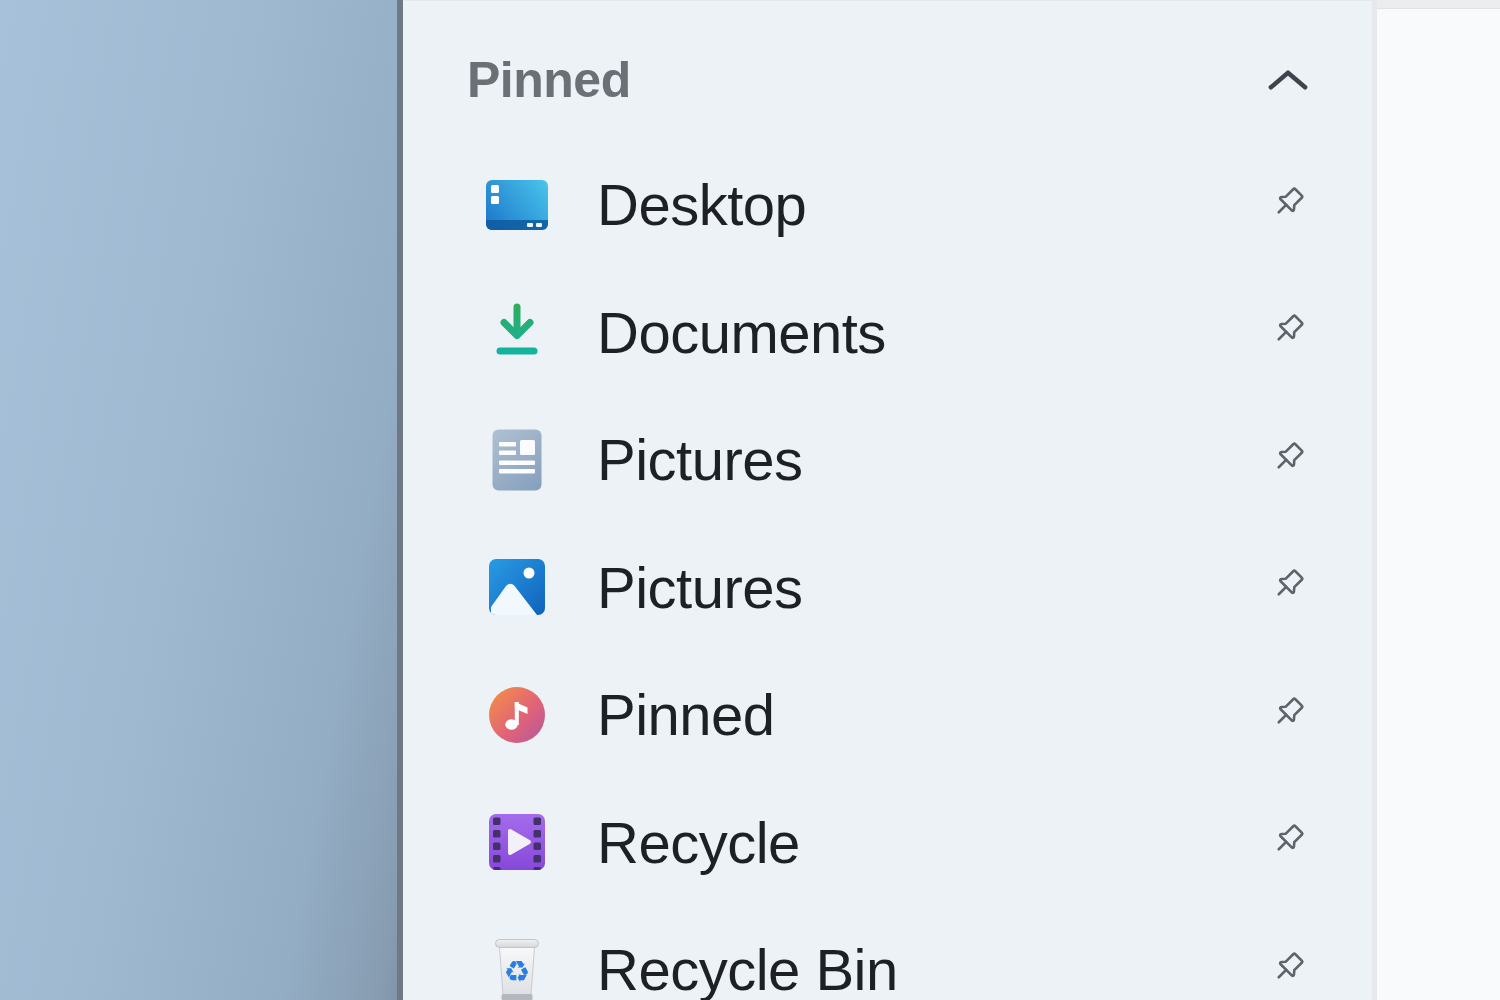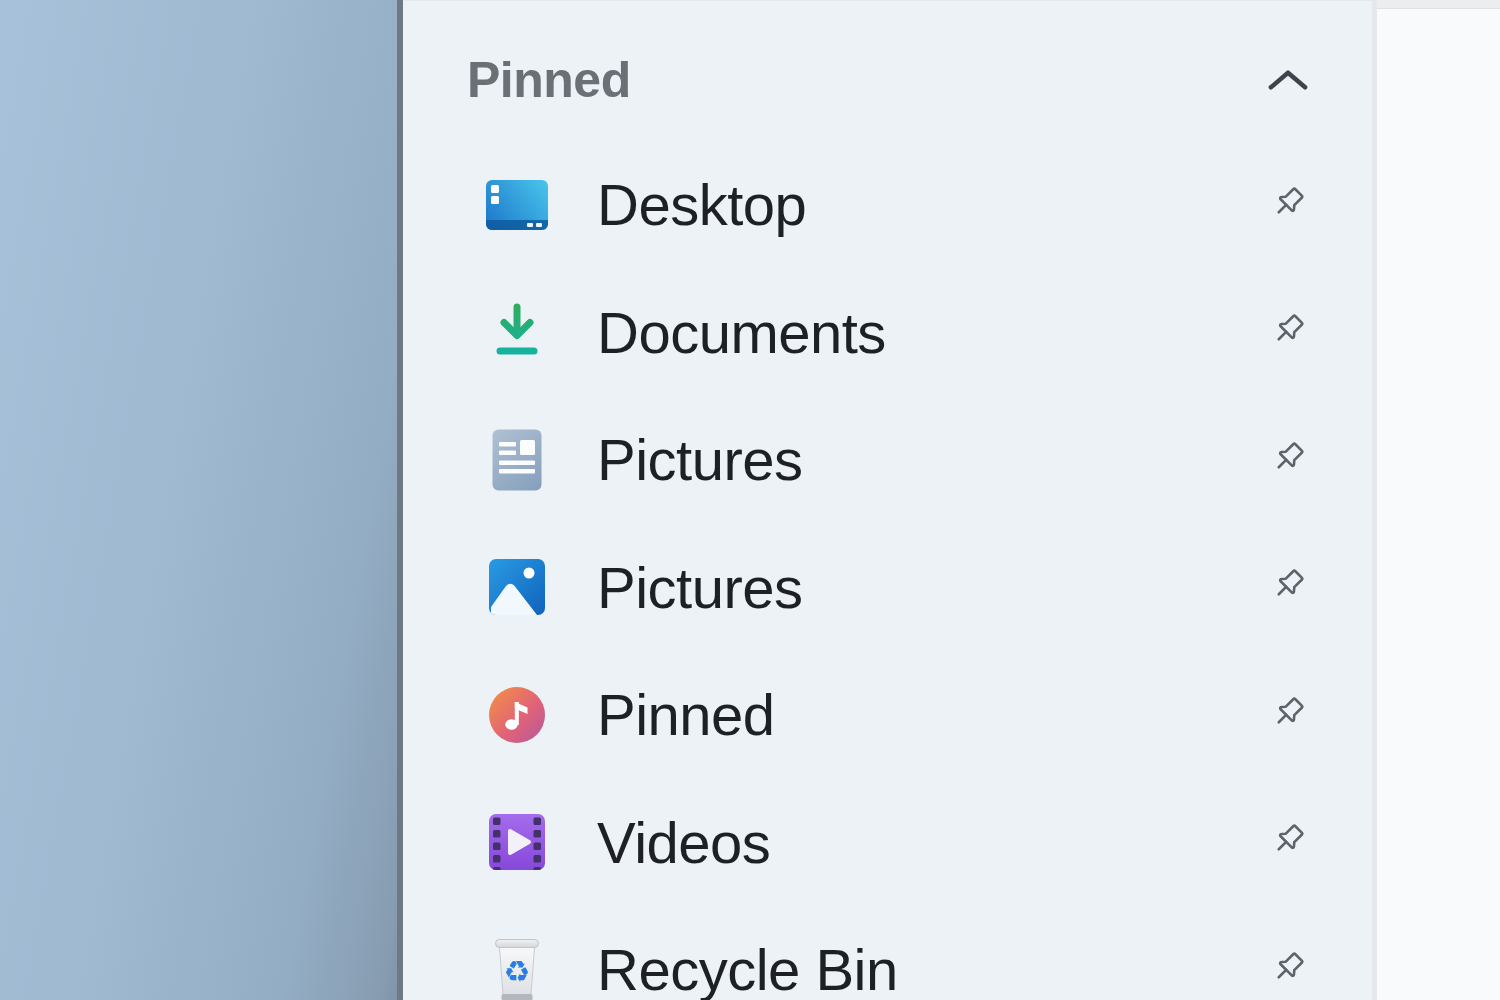"Videos" span.nav-label { text: Videos -> Recycle }
